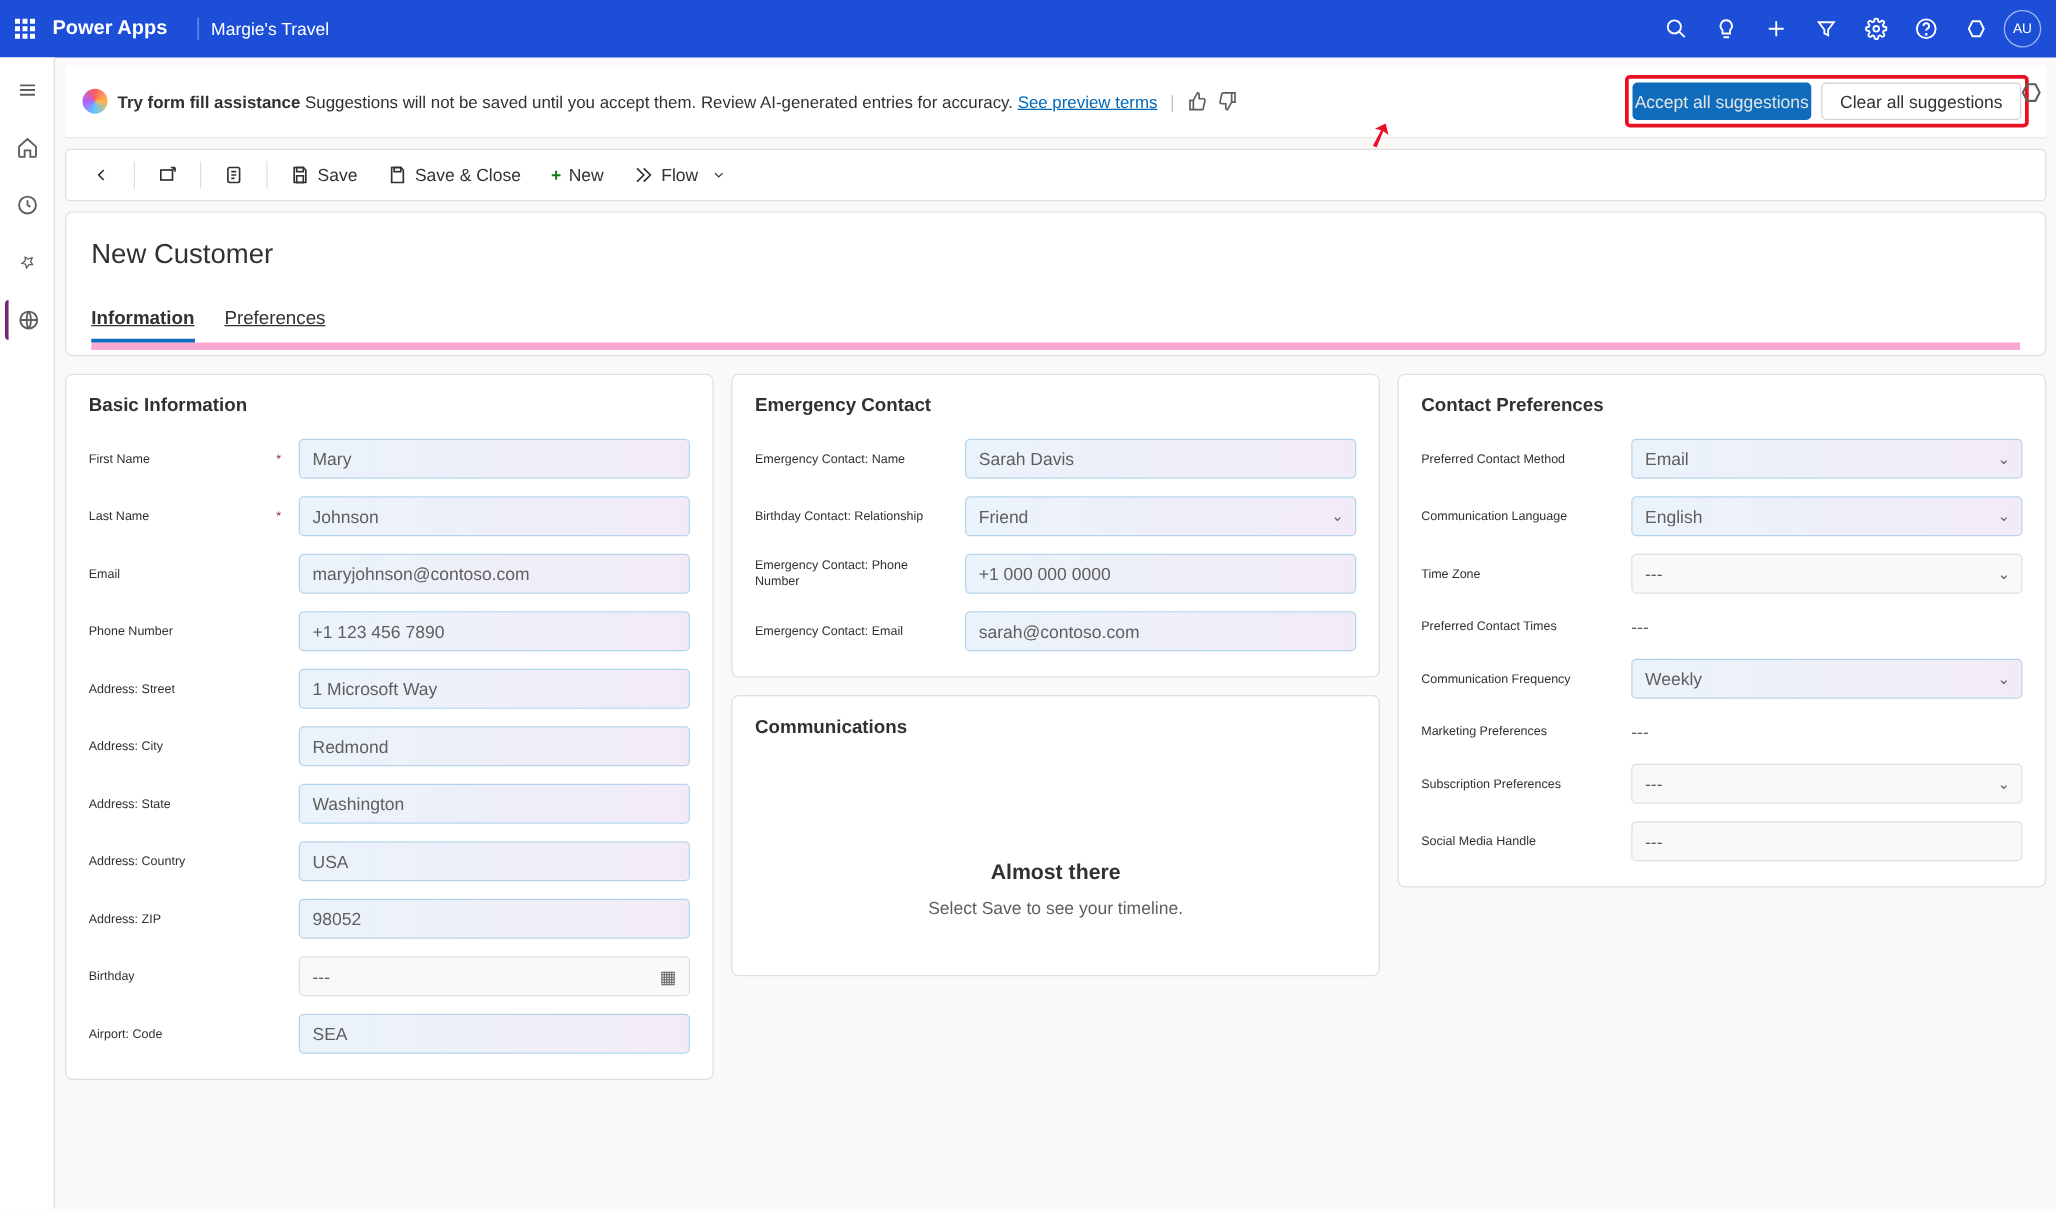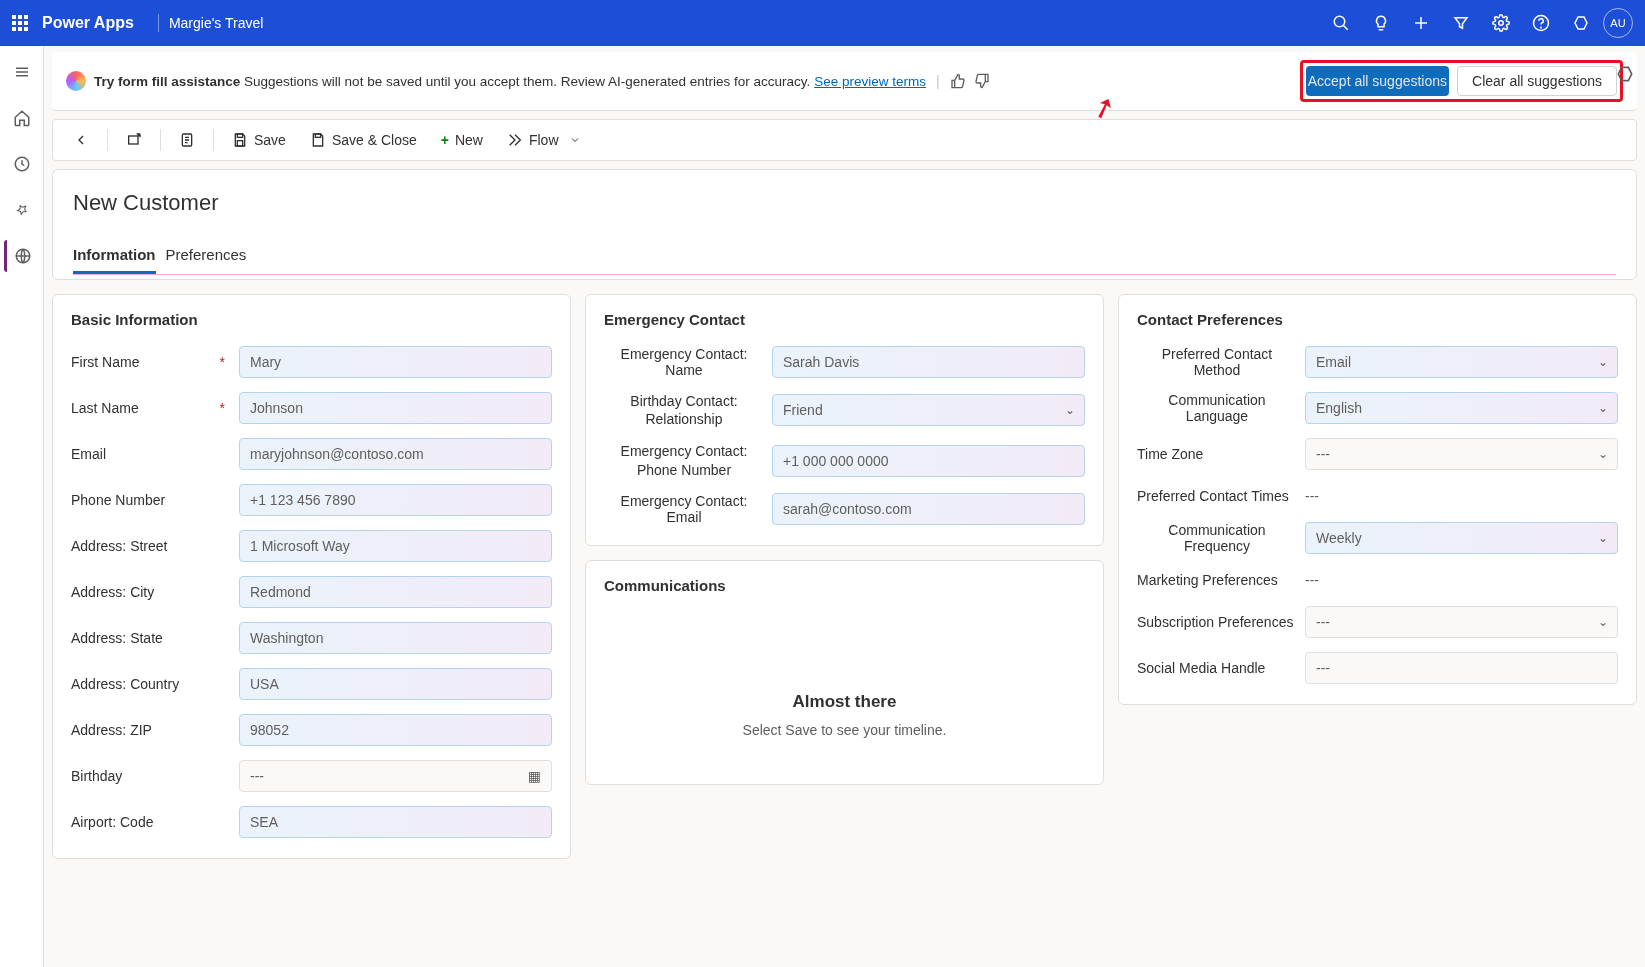"Information" .tabs { border-bottom: 1px solid #f9a8d4 -> 6px solid #f9a8d4; gap: 10px -> 24px; text-decoration: none -> underline }
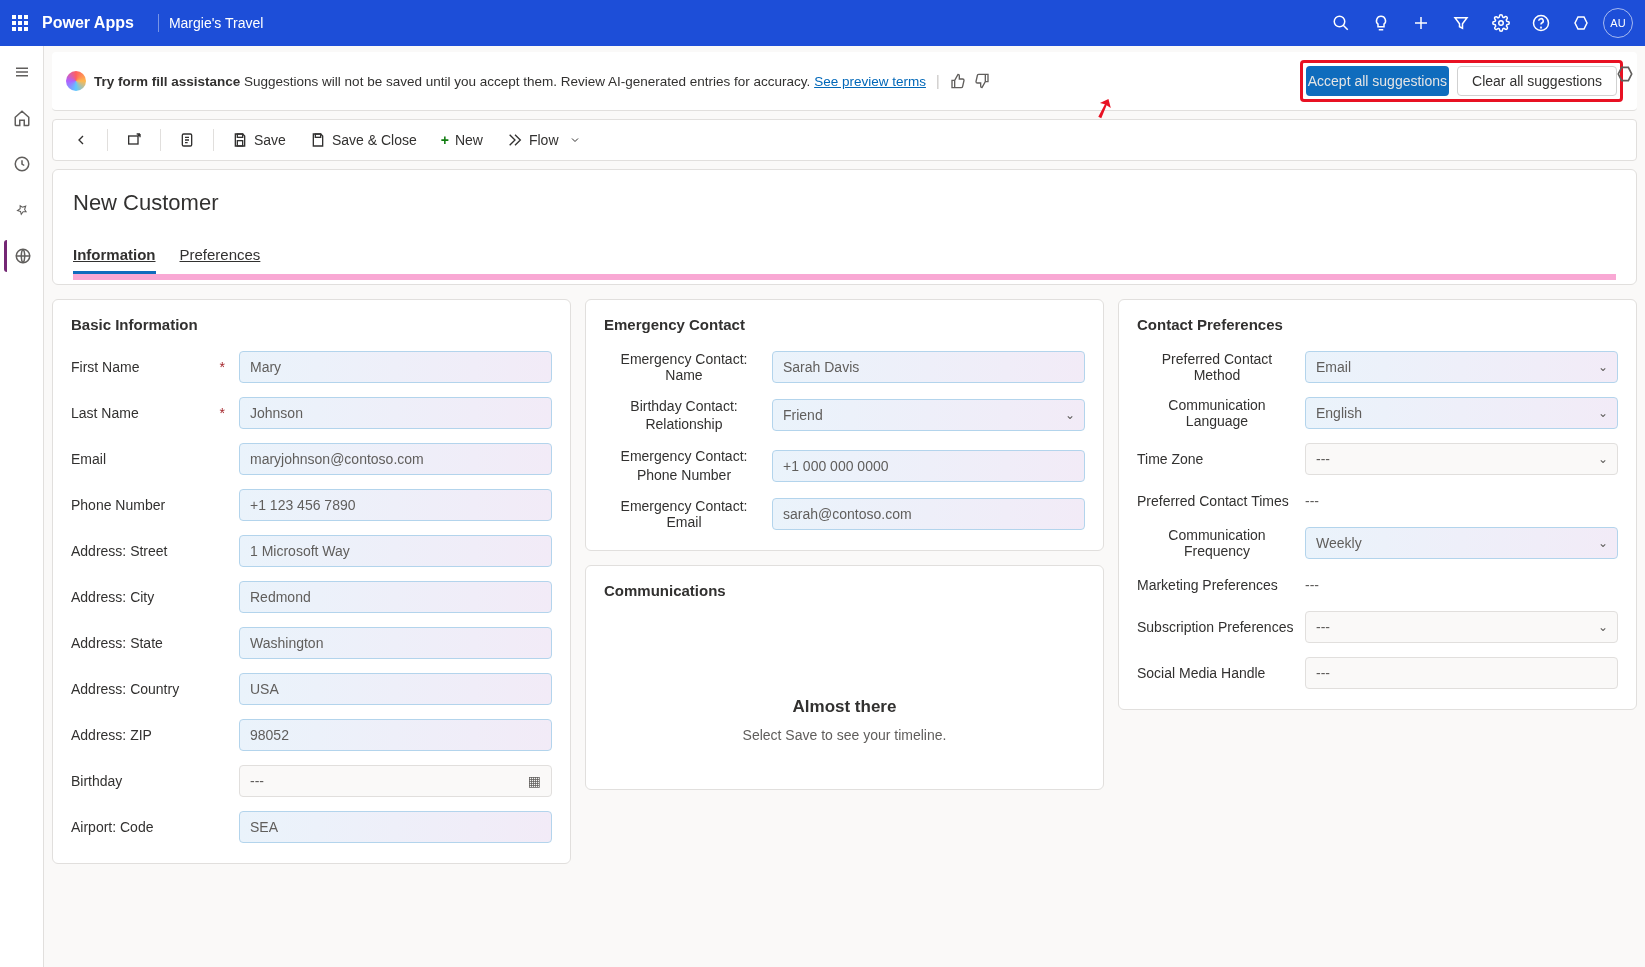"First Name" .field-label { font-size: 14px -> 10px; text-align: center -> none }
